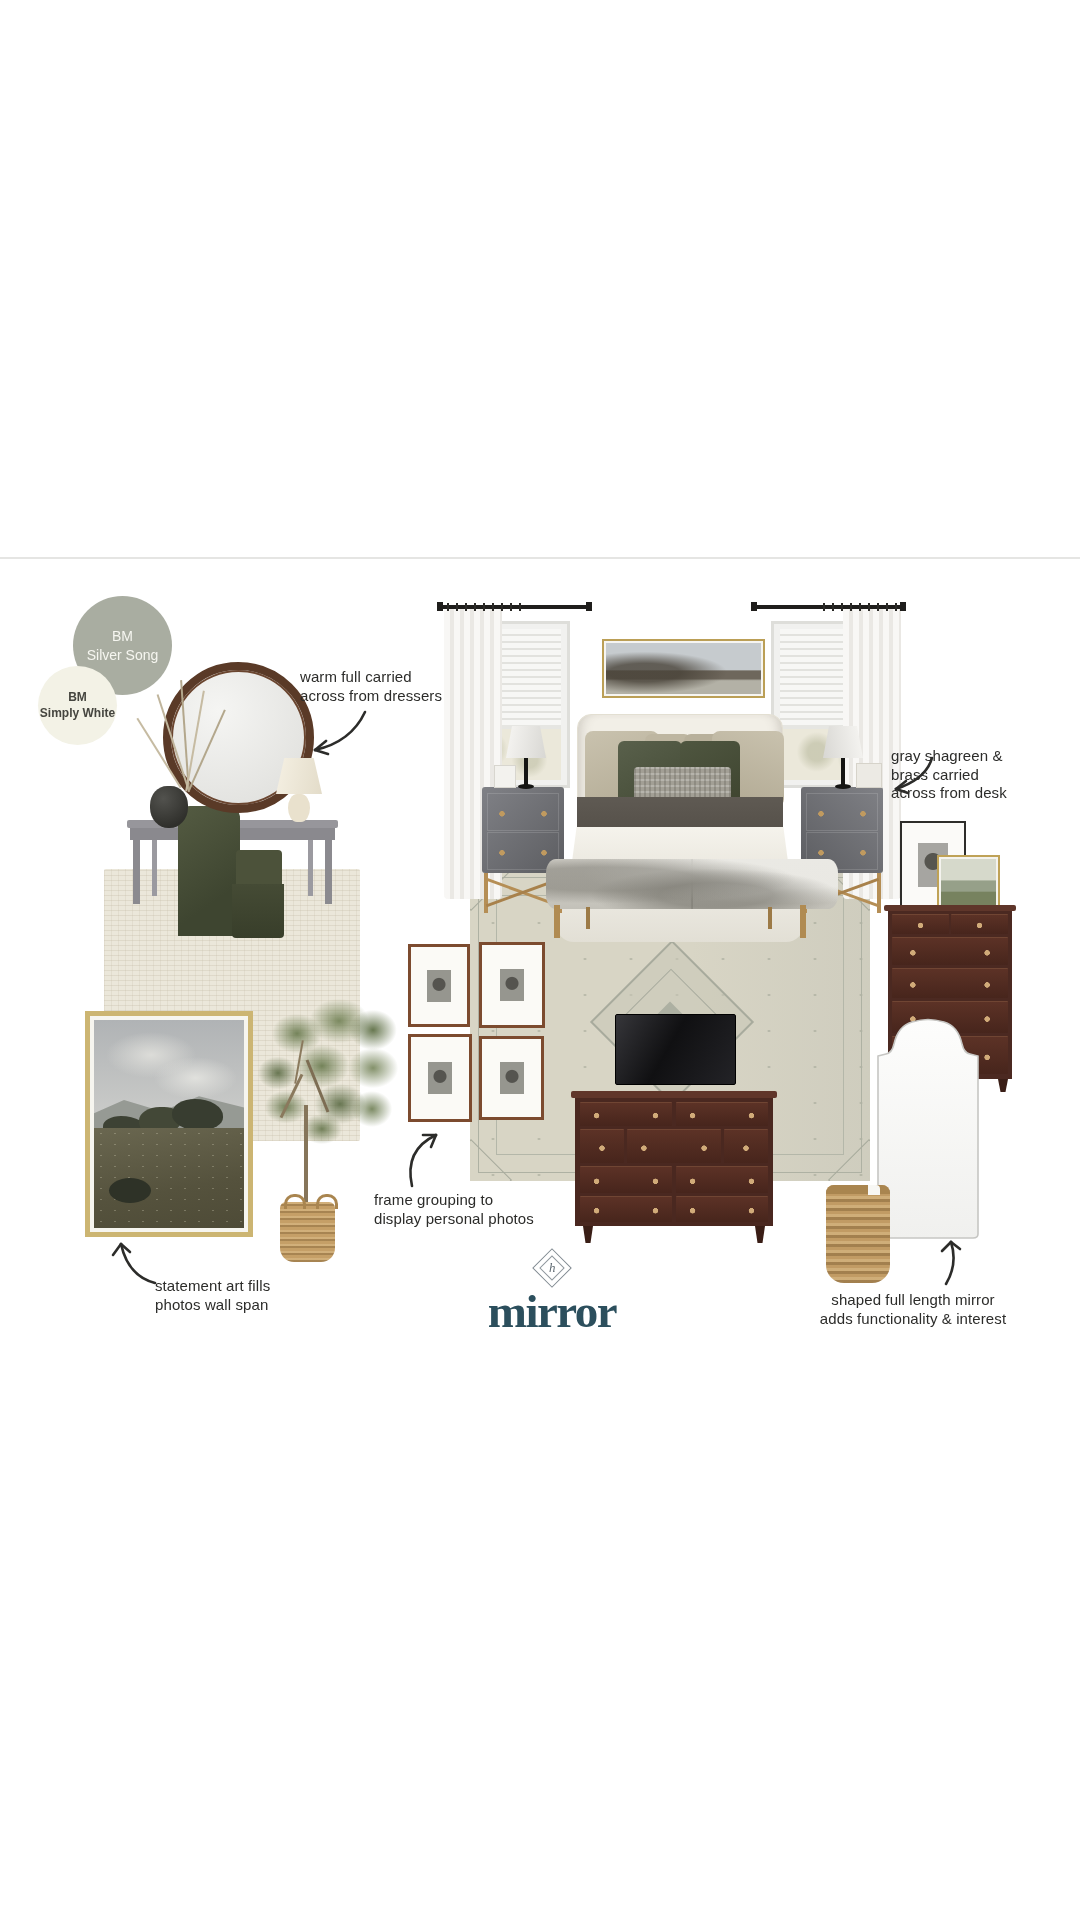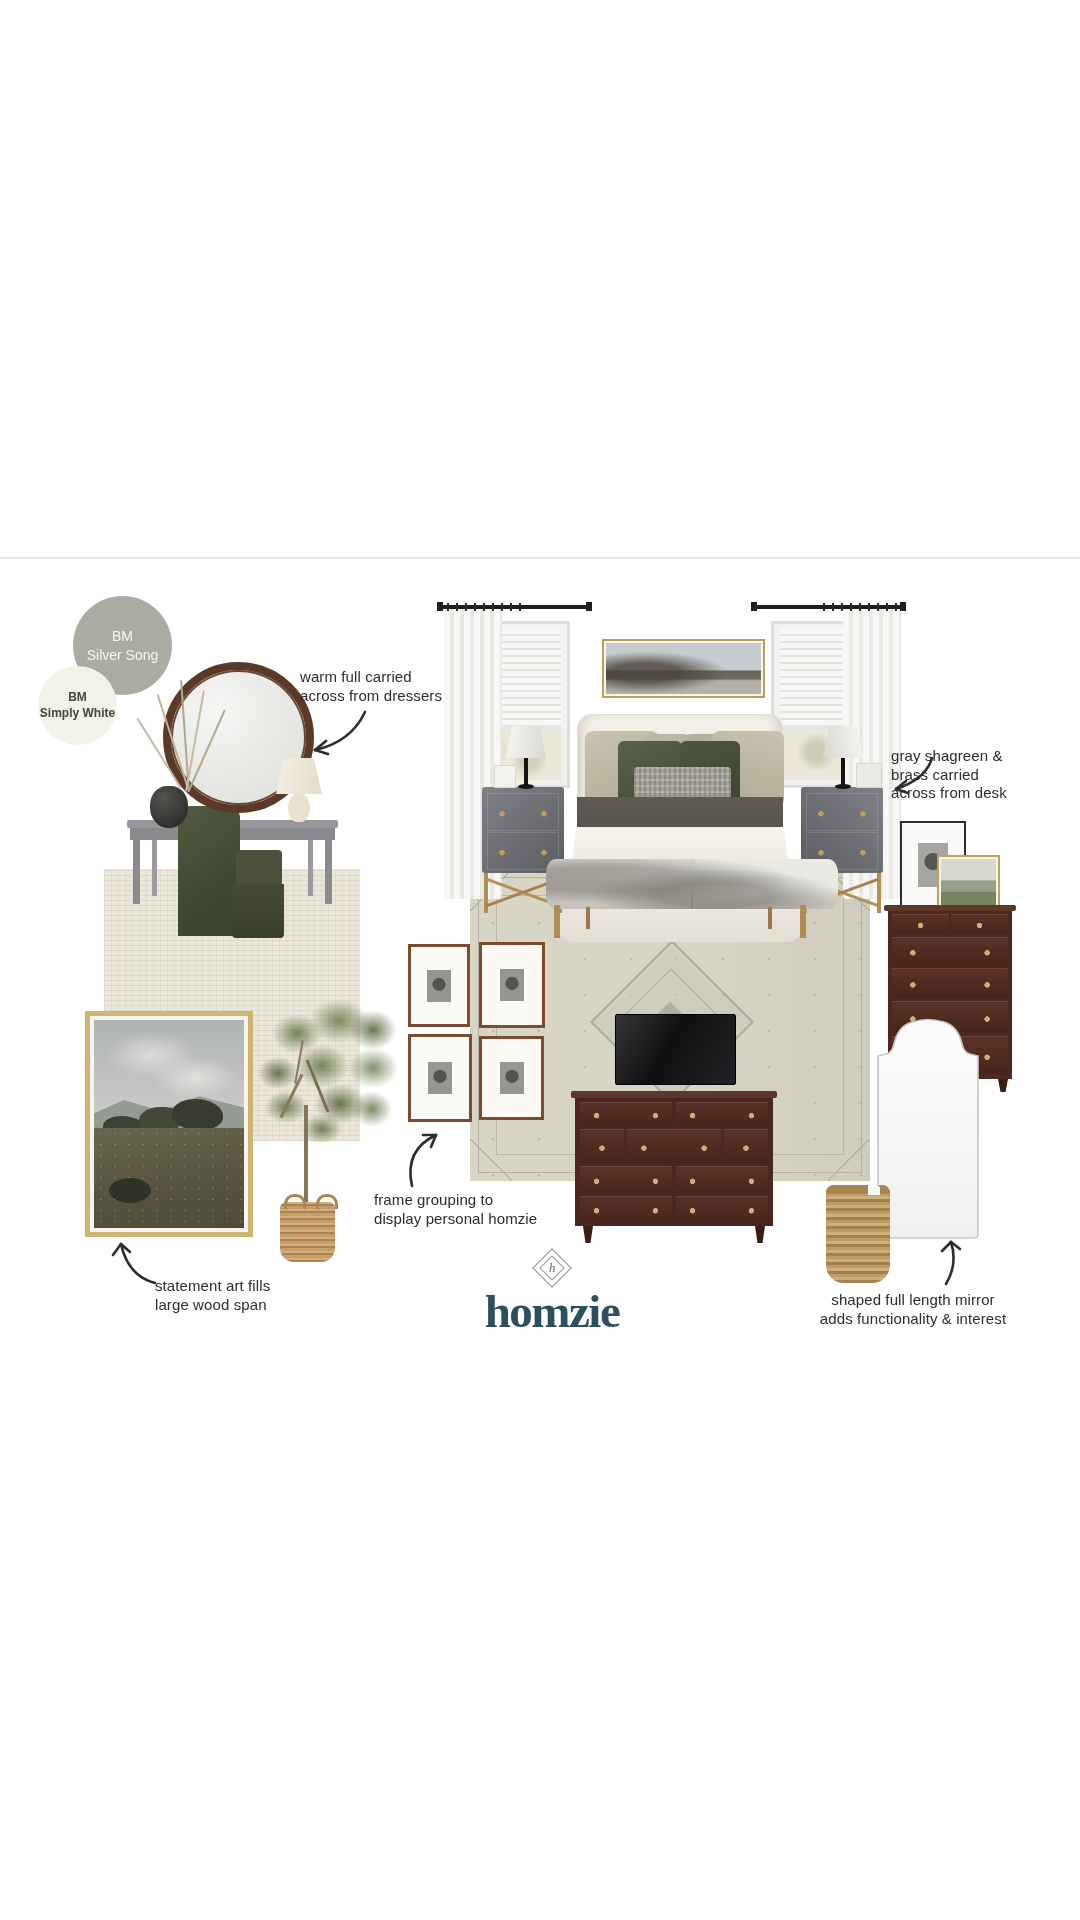"frame grouping to" div.note { text: homzie -> photos }
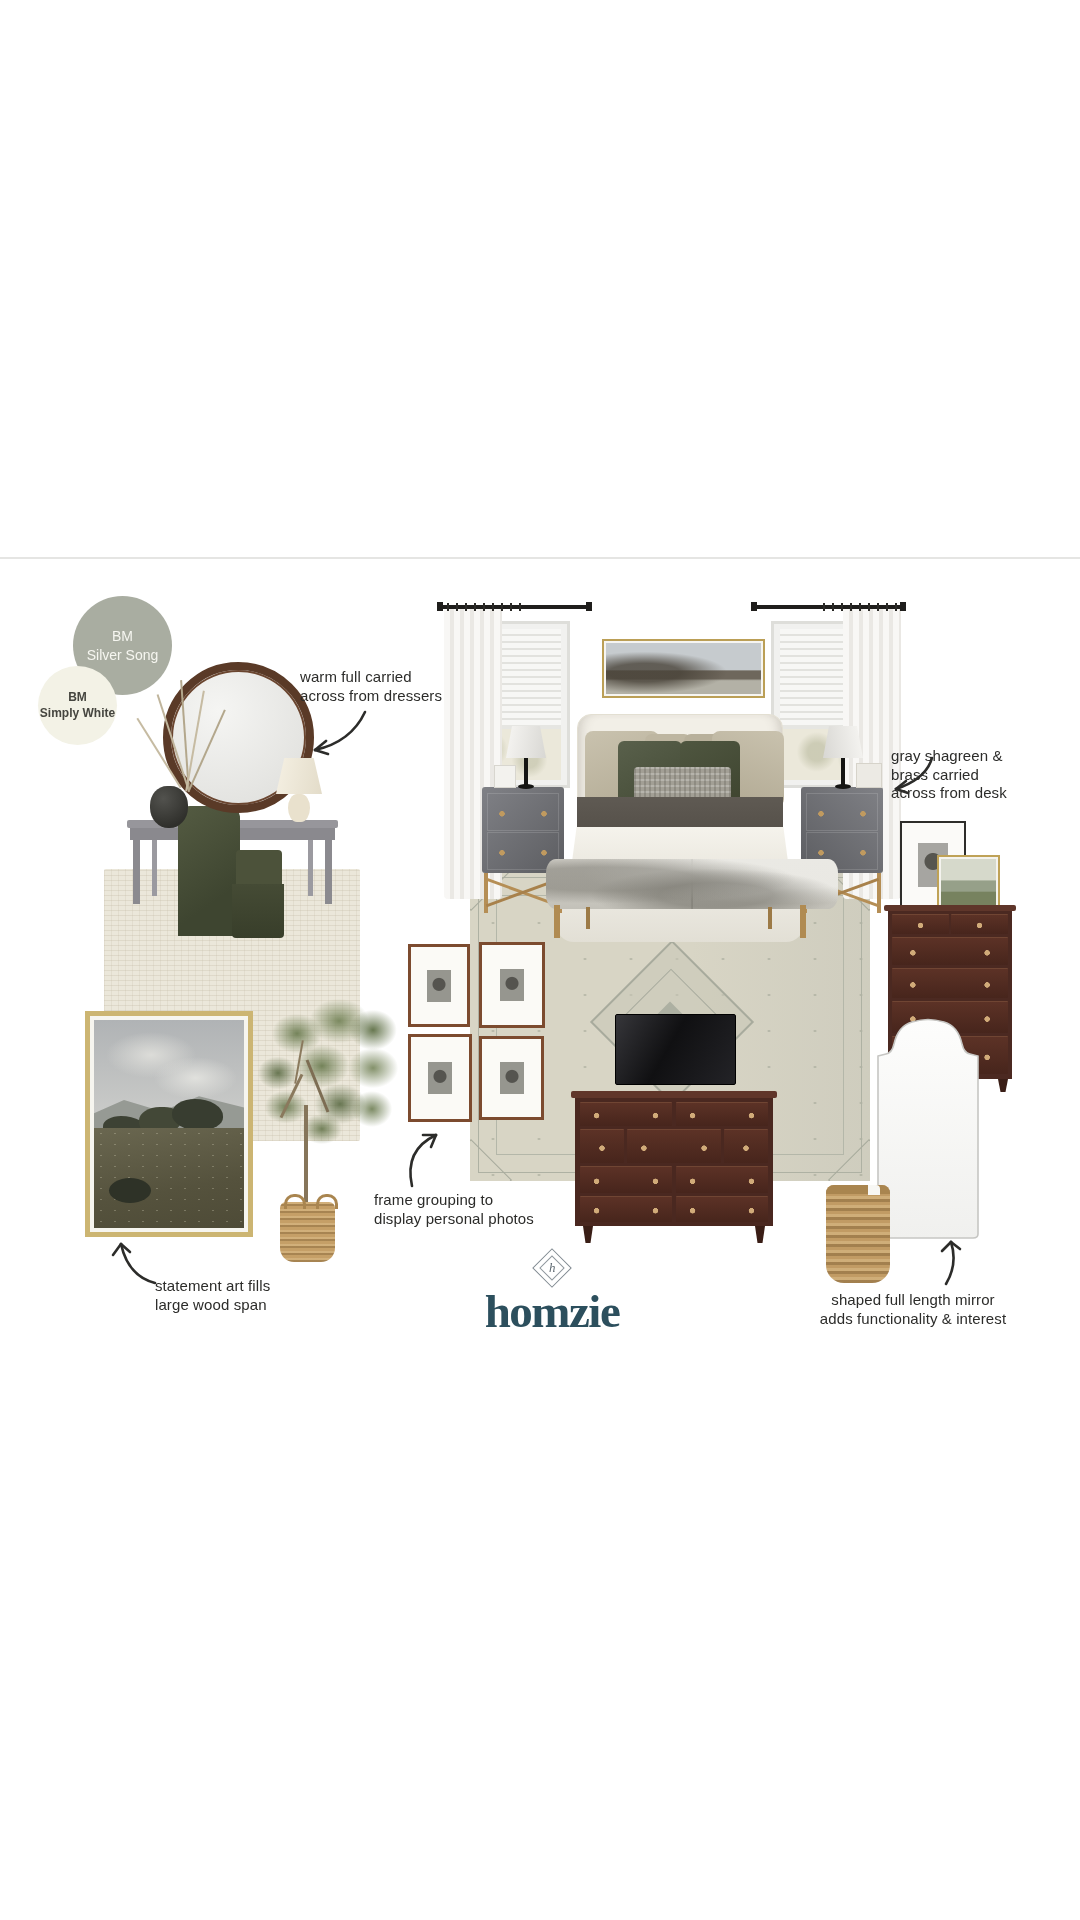"statement art fills" div.note { text: large wood -> photos wall }
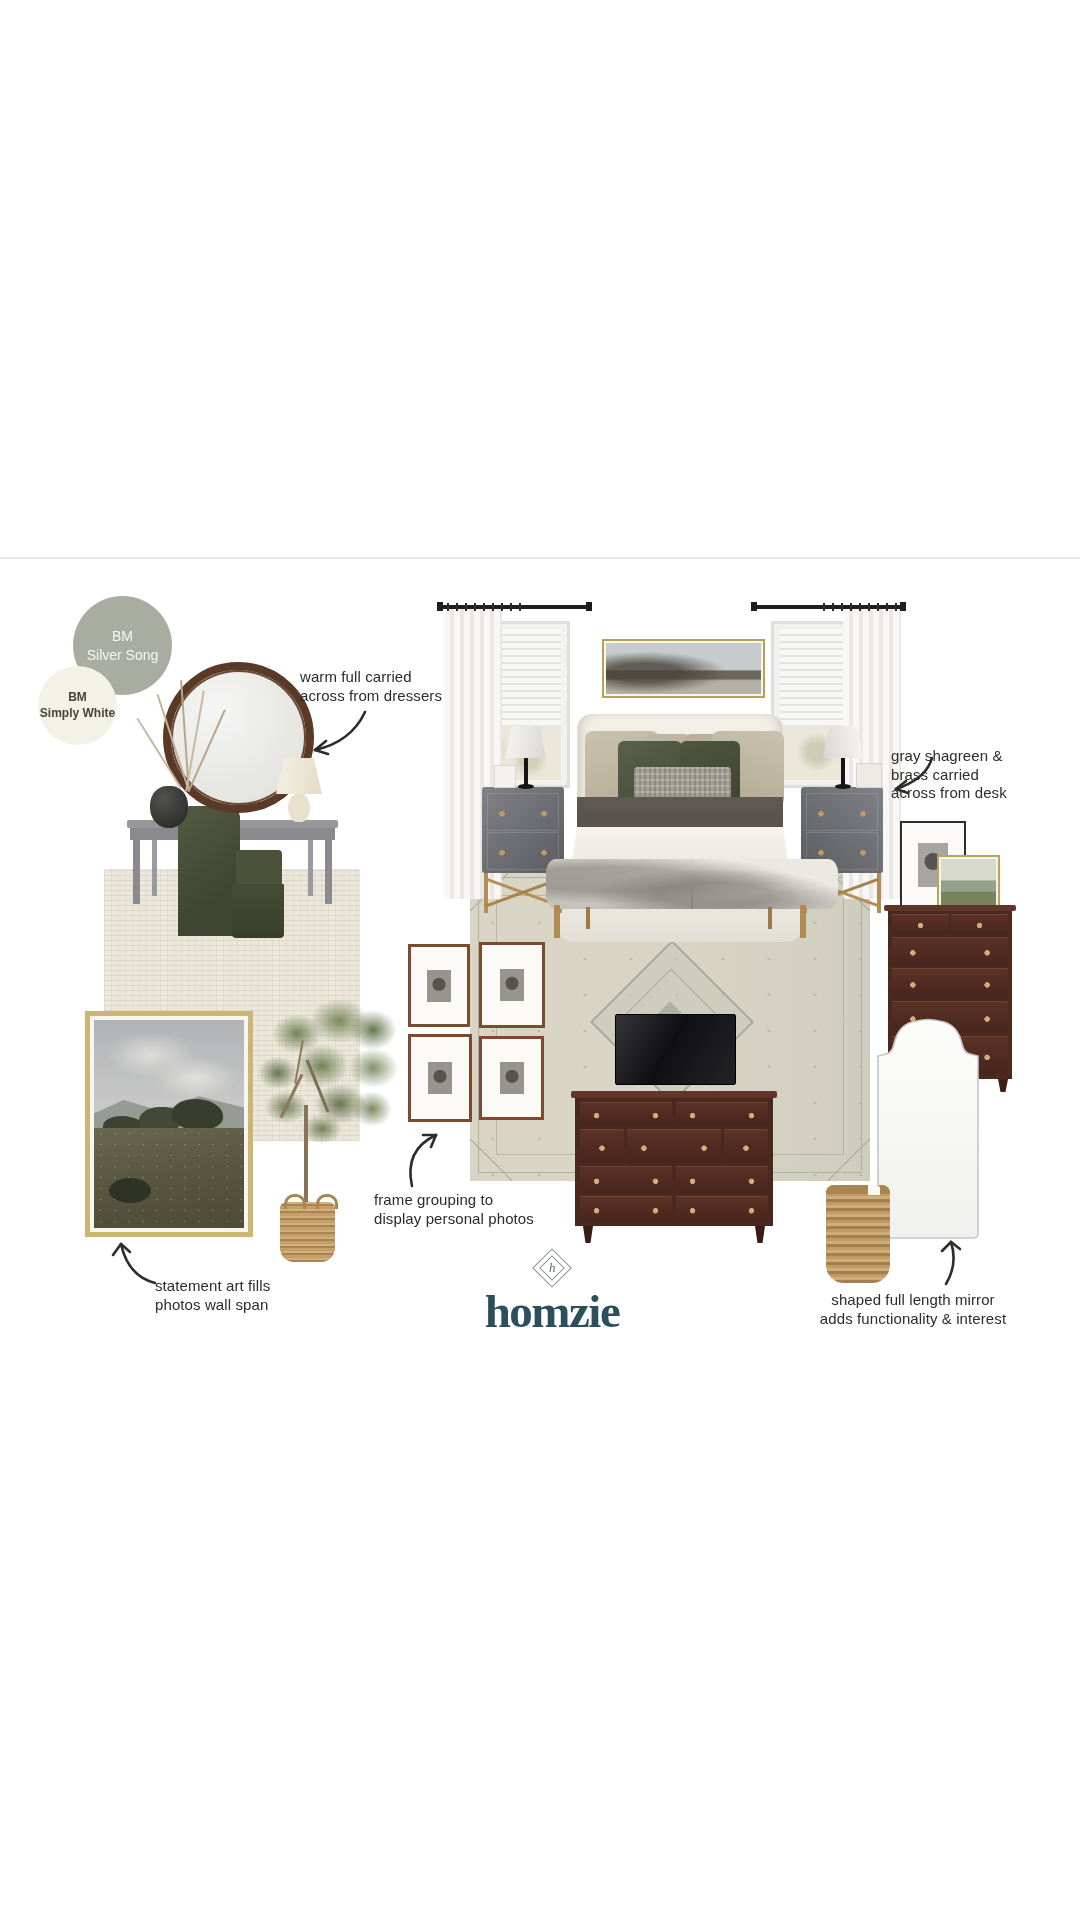"homzie" div.abs { text: homzie -> mirror }
